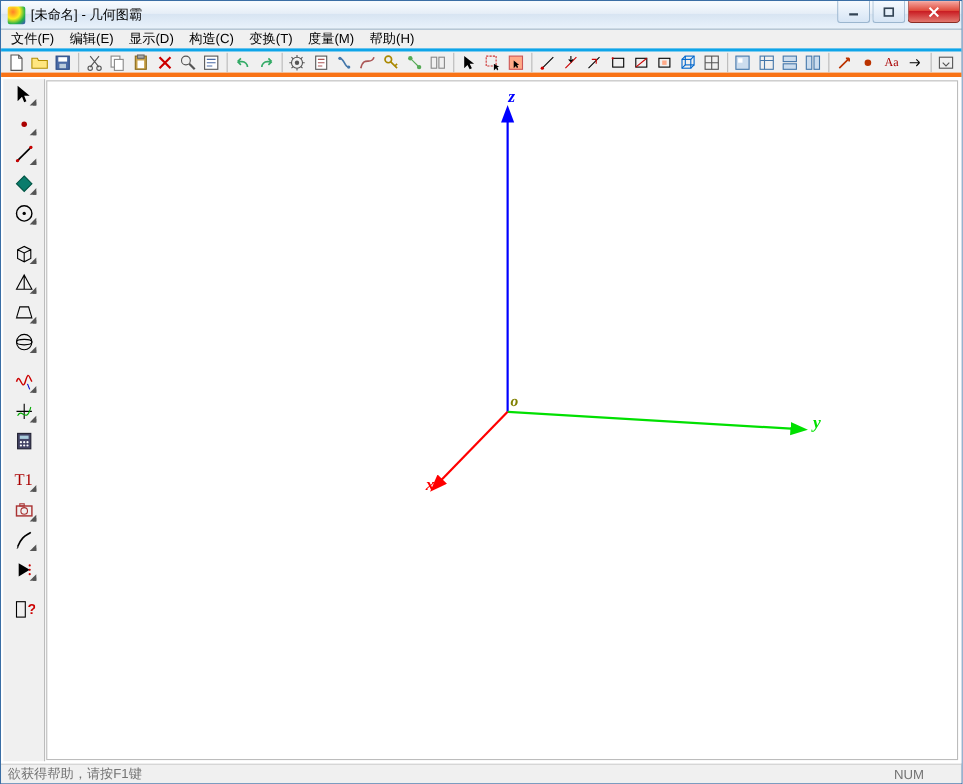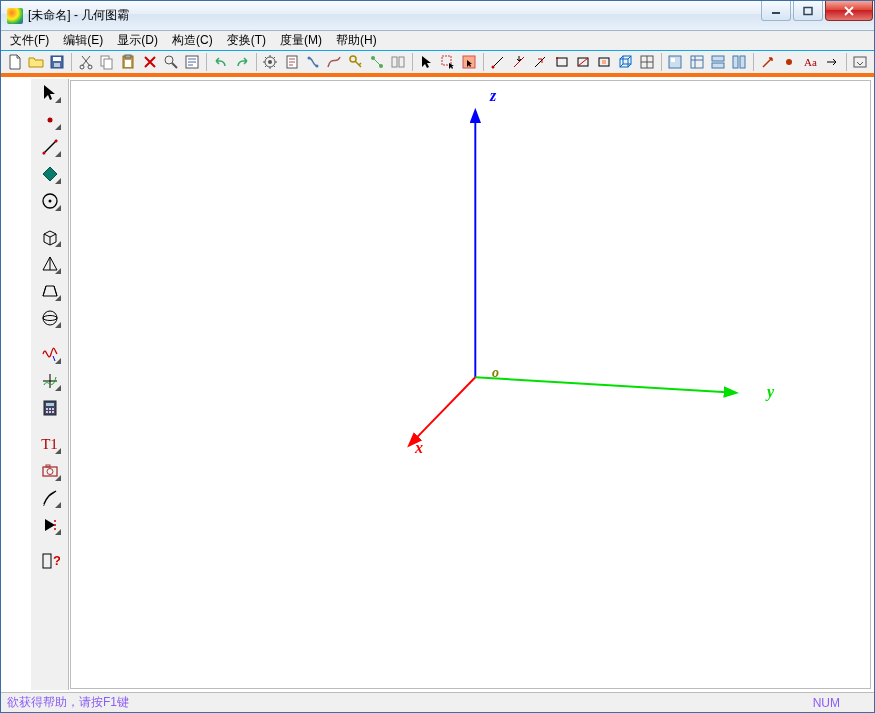"文件(F)" .menubar { border-bottom: 1px solid #0ea5e9 -> 3px solid #0ea5e9 }
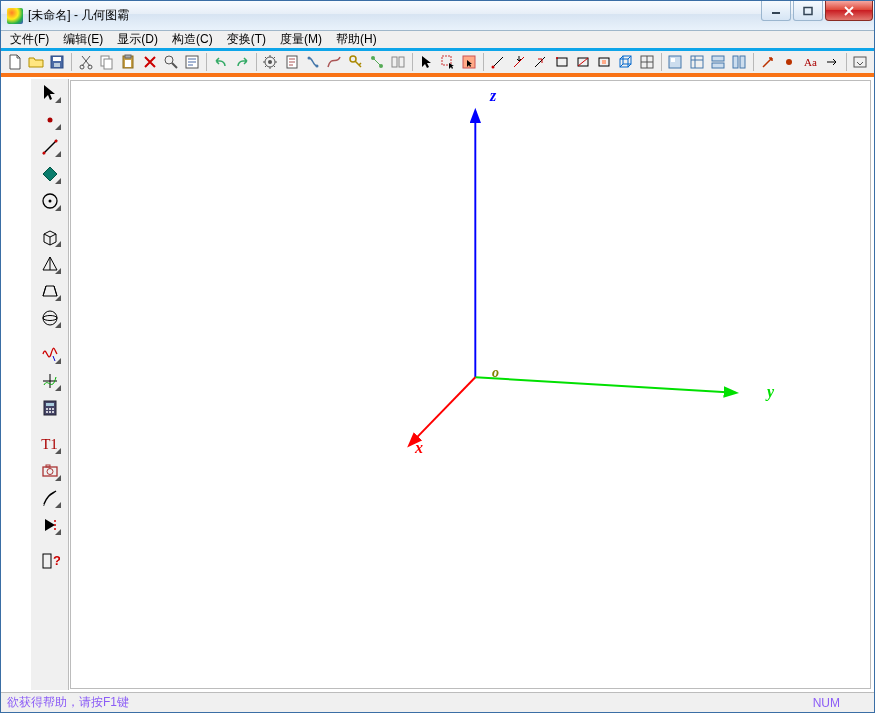"T1" .tool-palette { margin-left: 28px -> none }
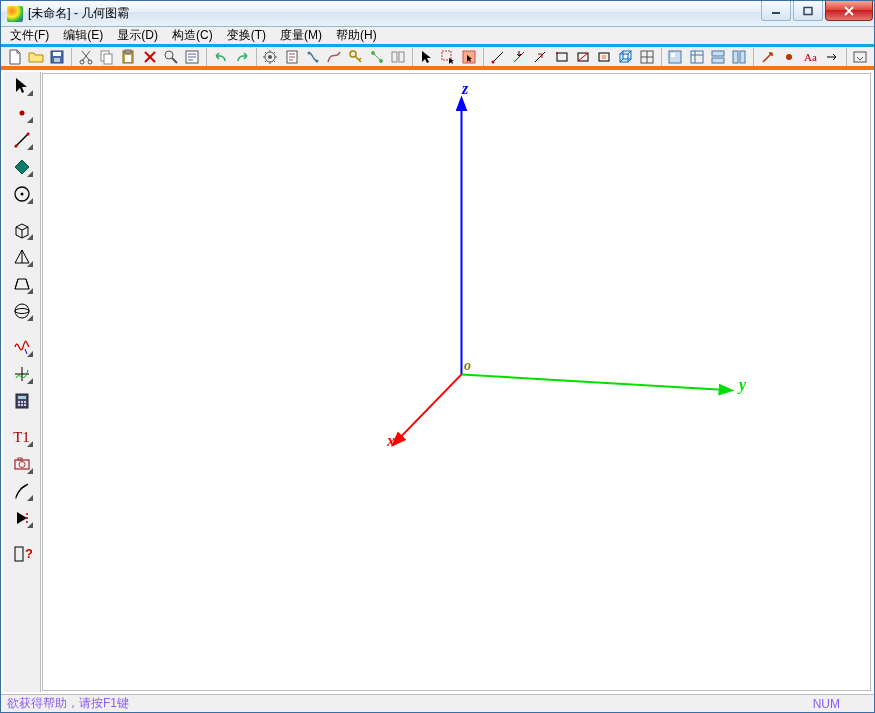"欲获得帮助，请按F1键" .statusbar { color: #8b5cf6 -> #737373 }
